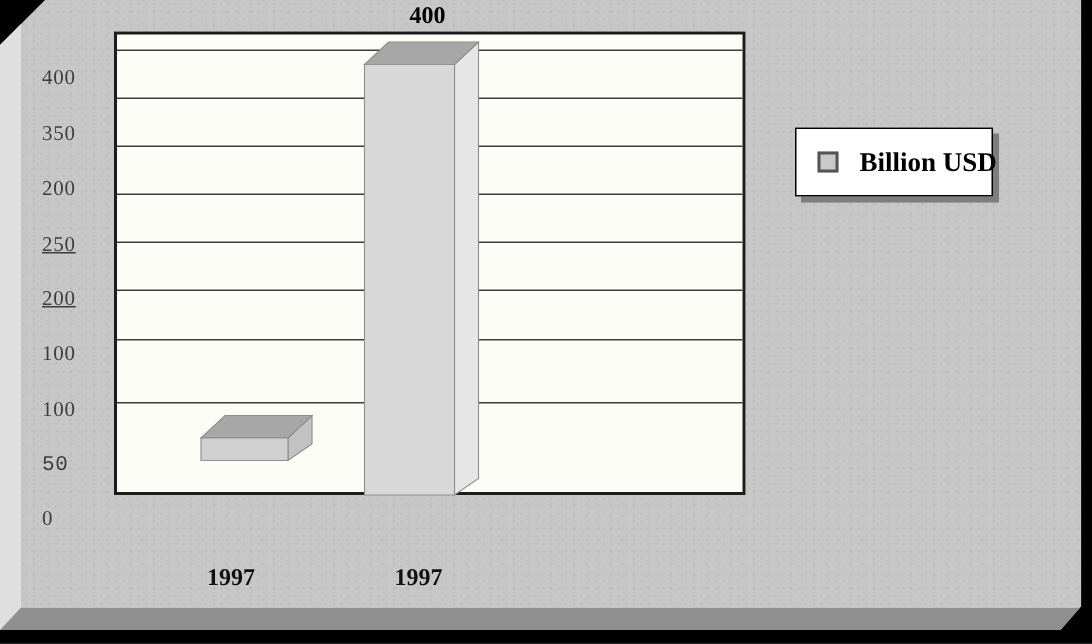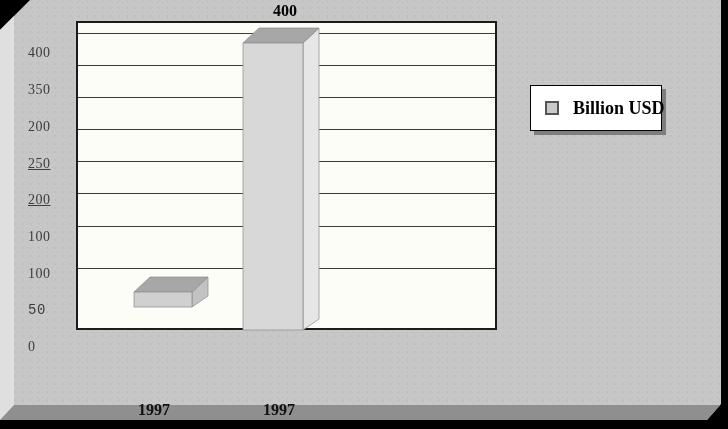"1997" .cat-label { margin-top: 24px -> none }
